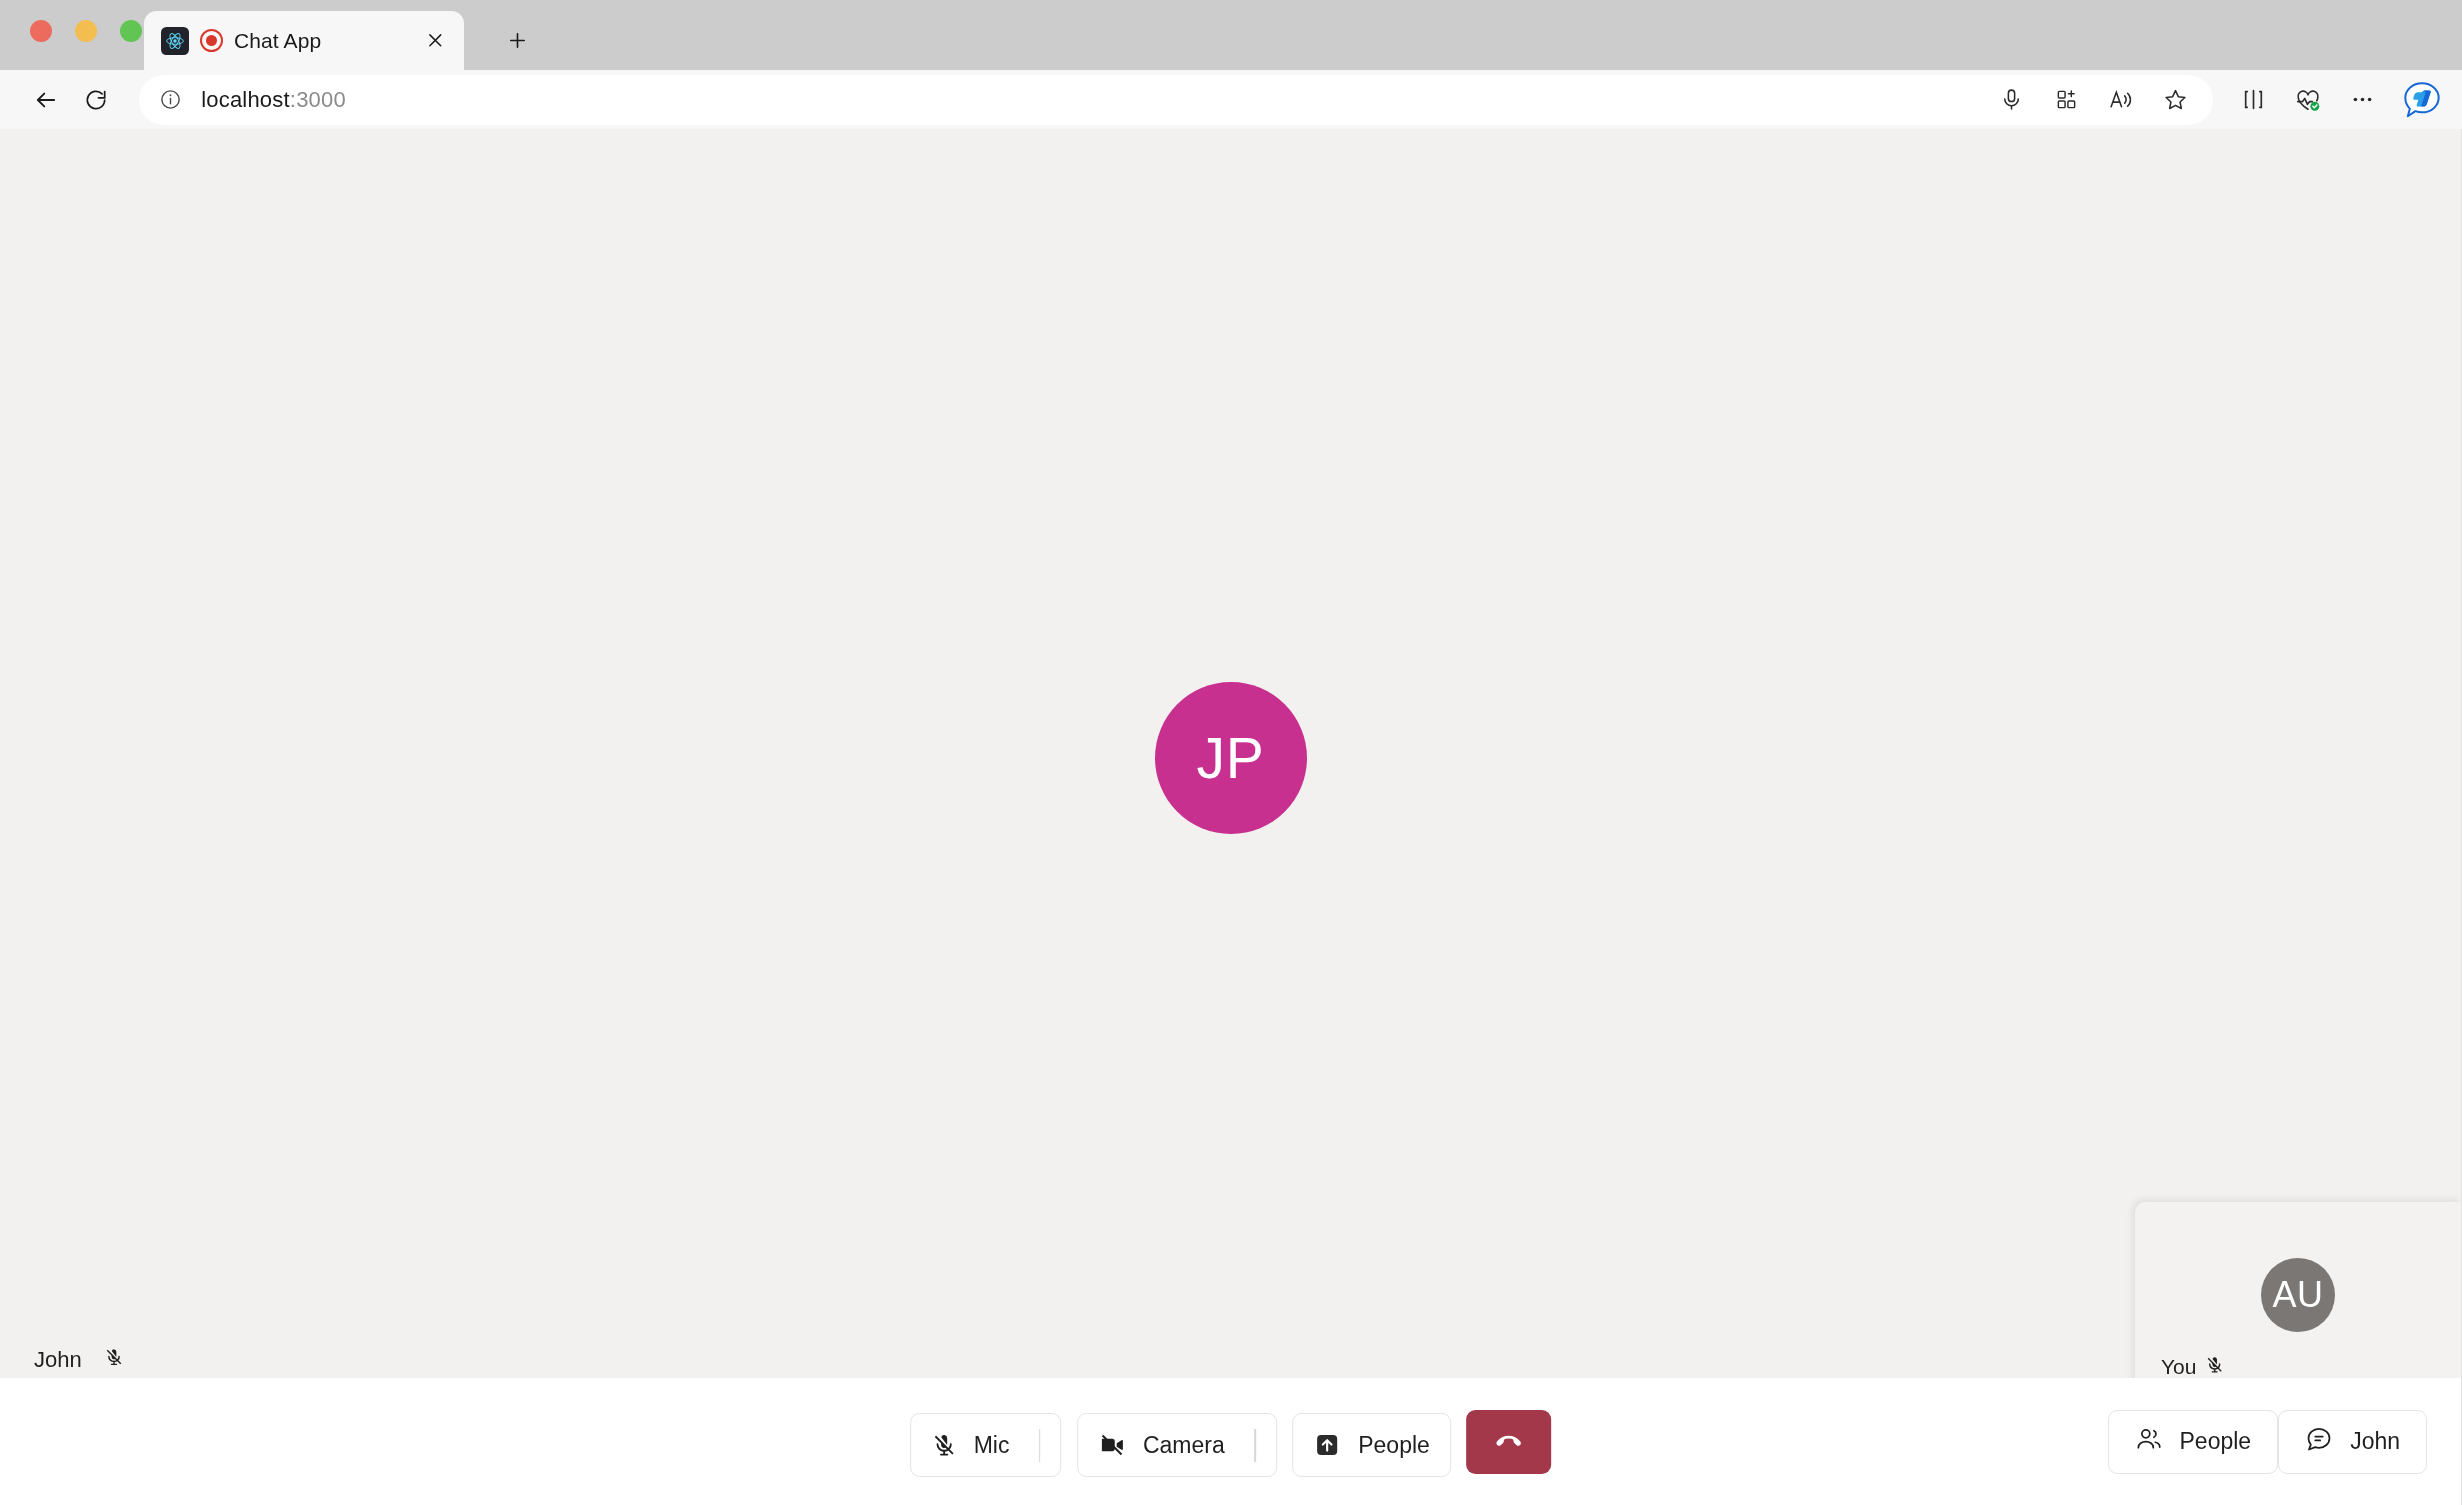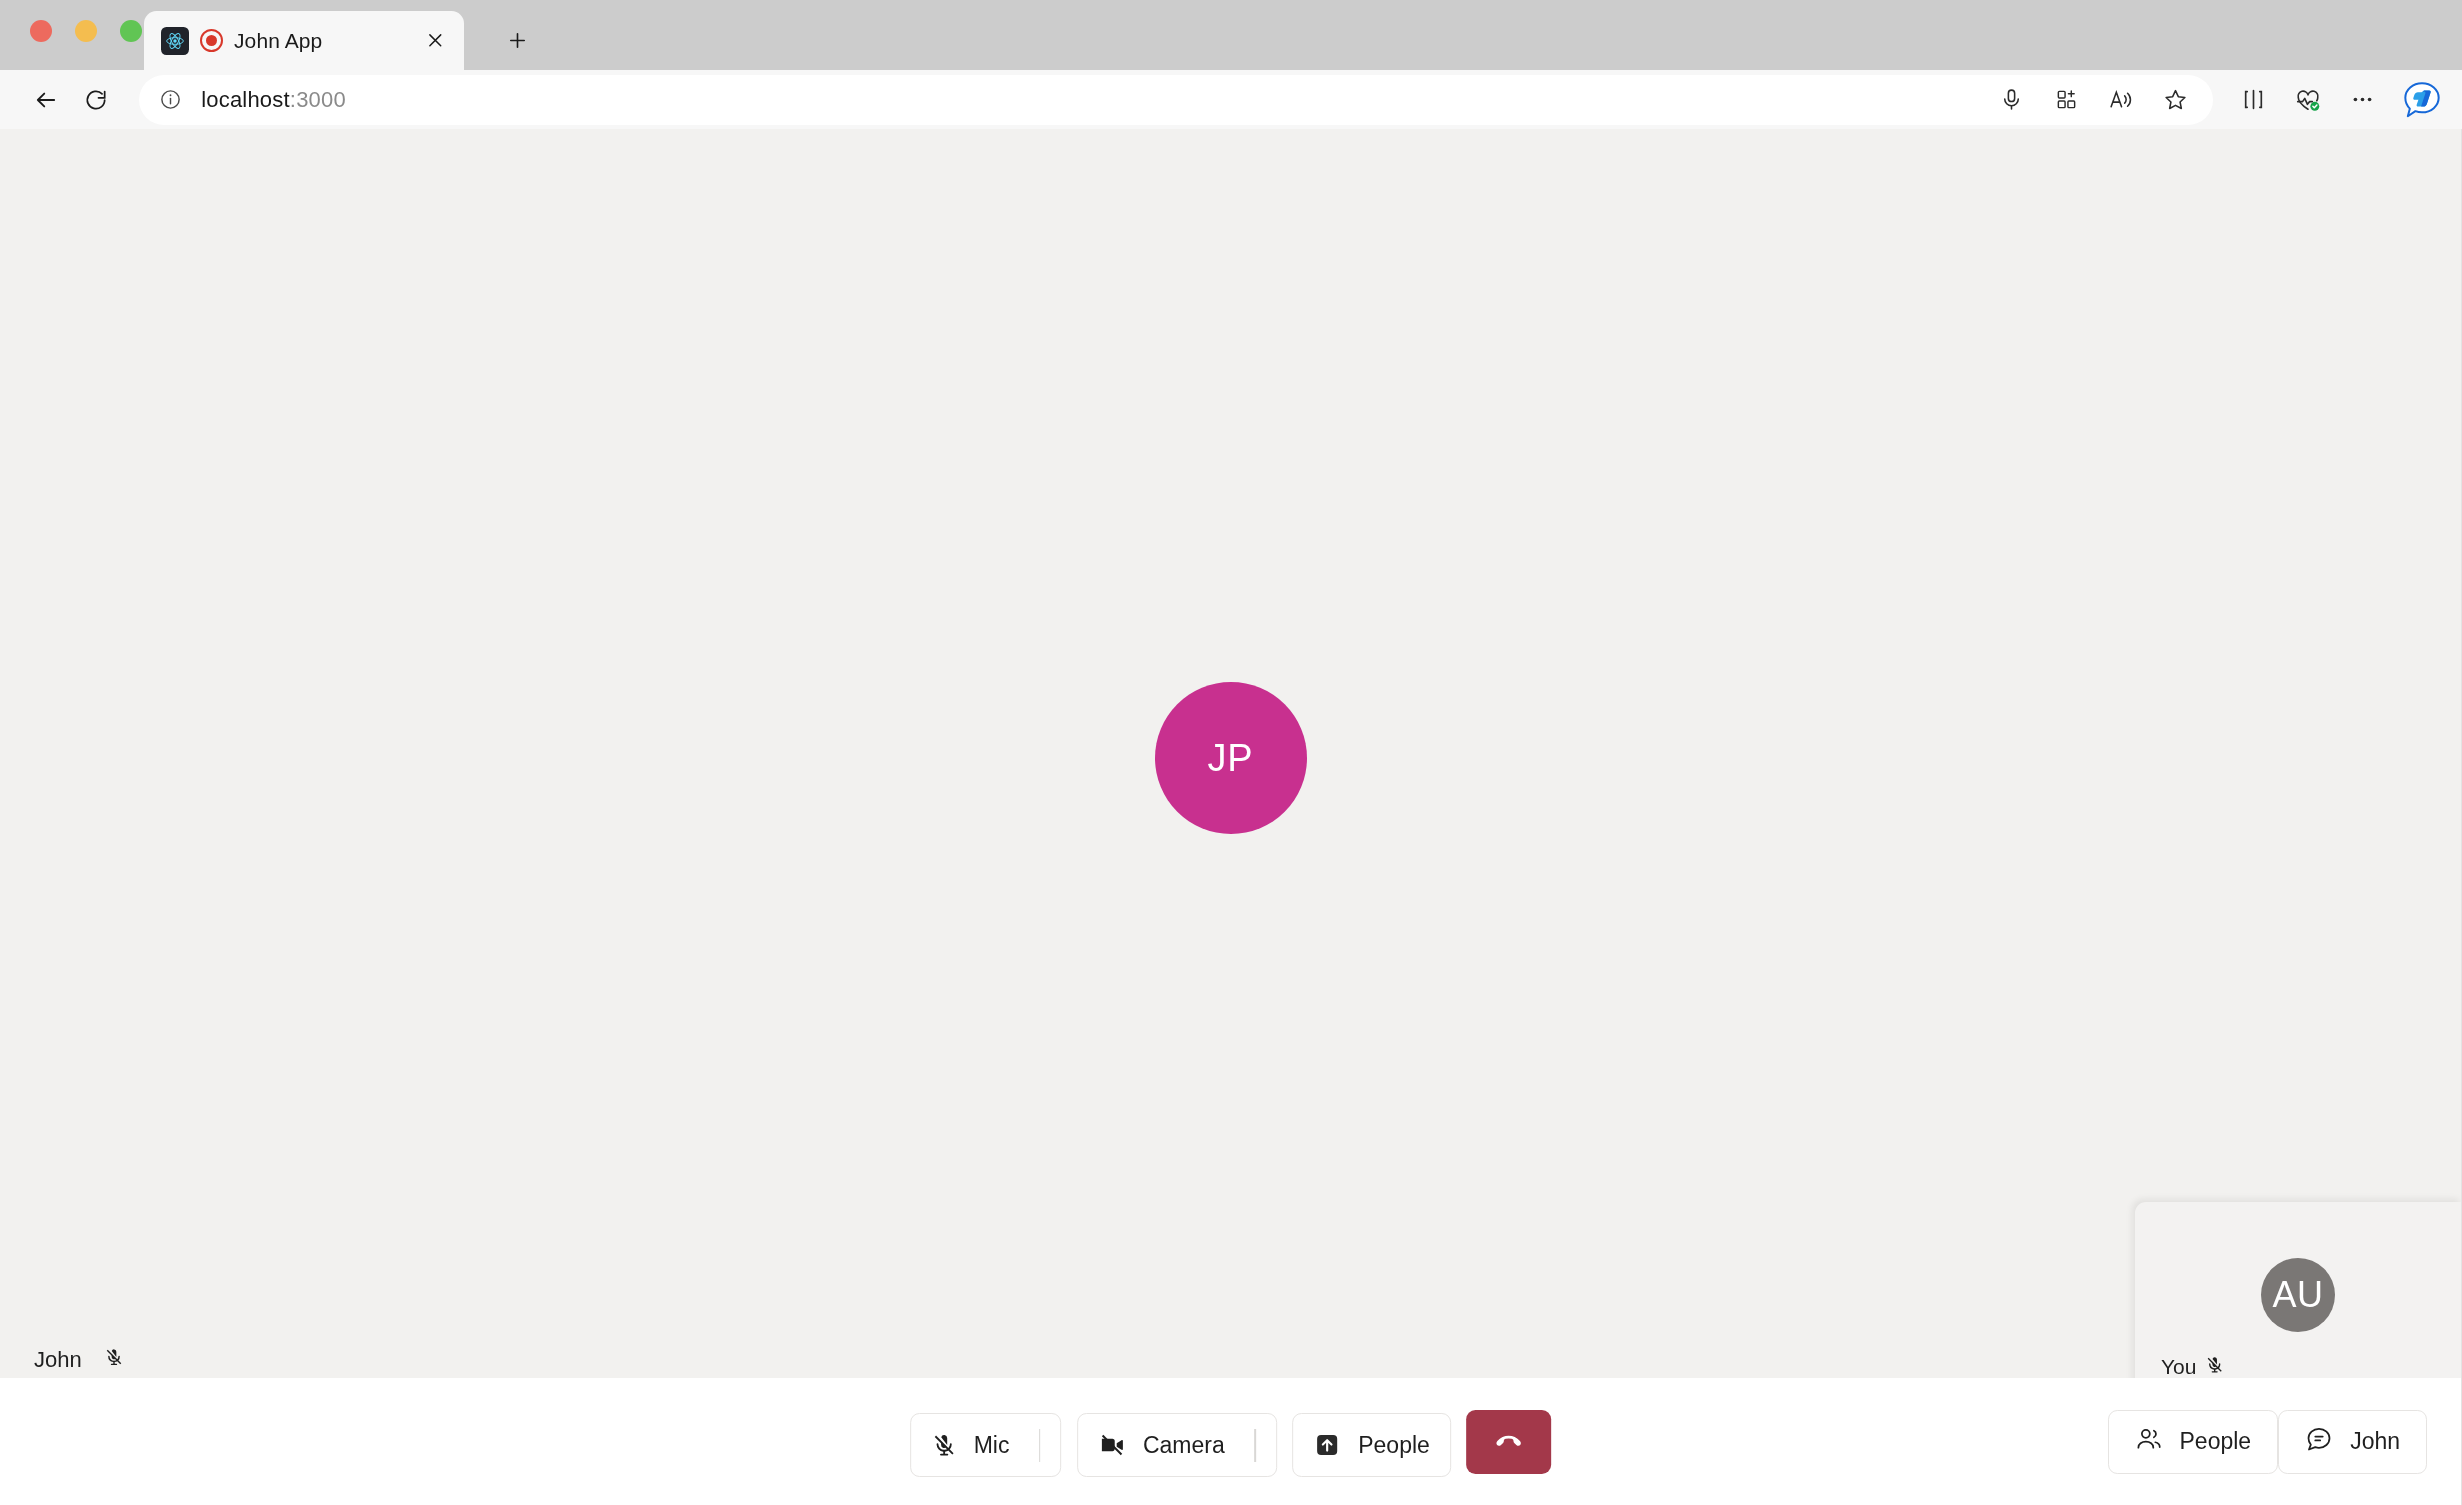"John App" span.tab-title { text: John -> Chat }
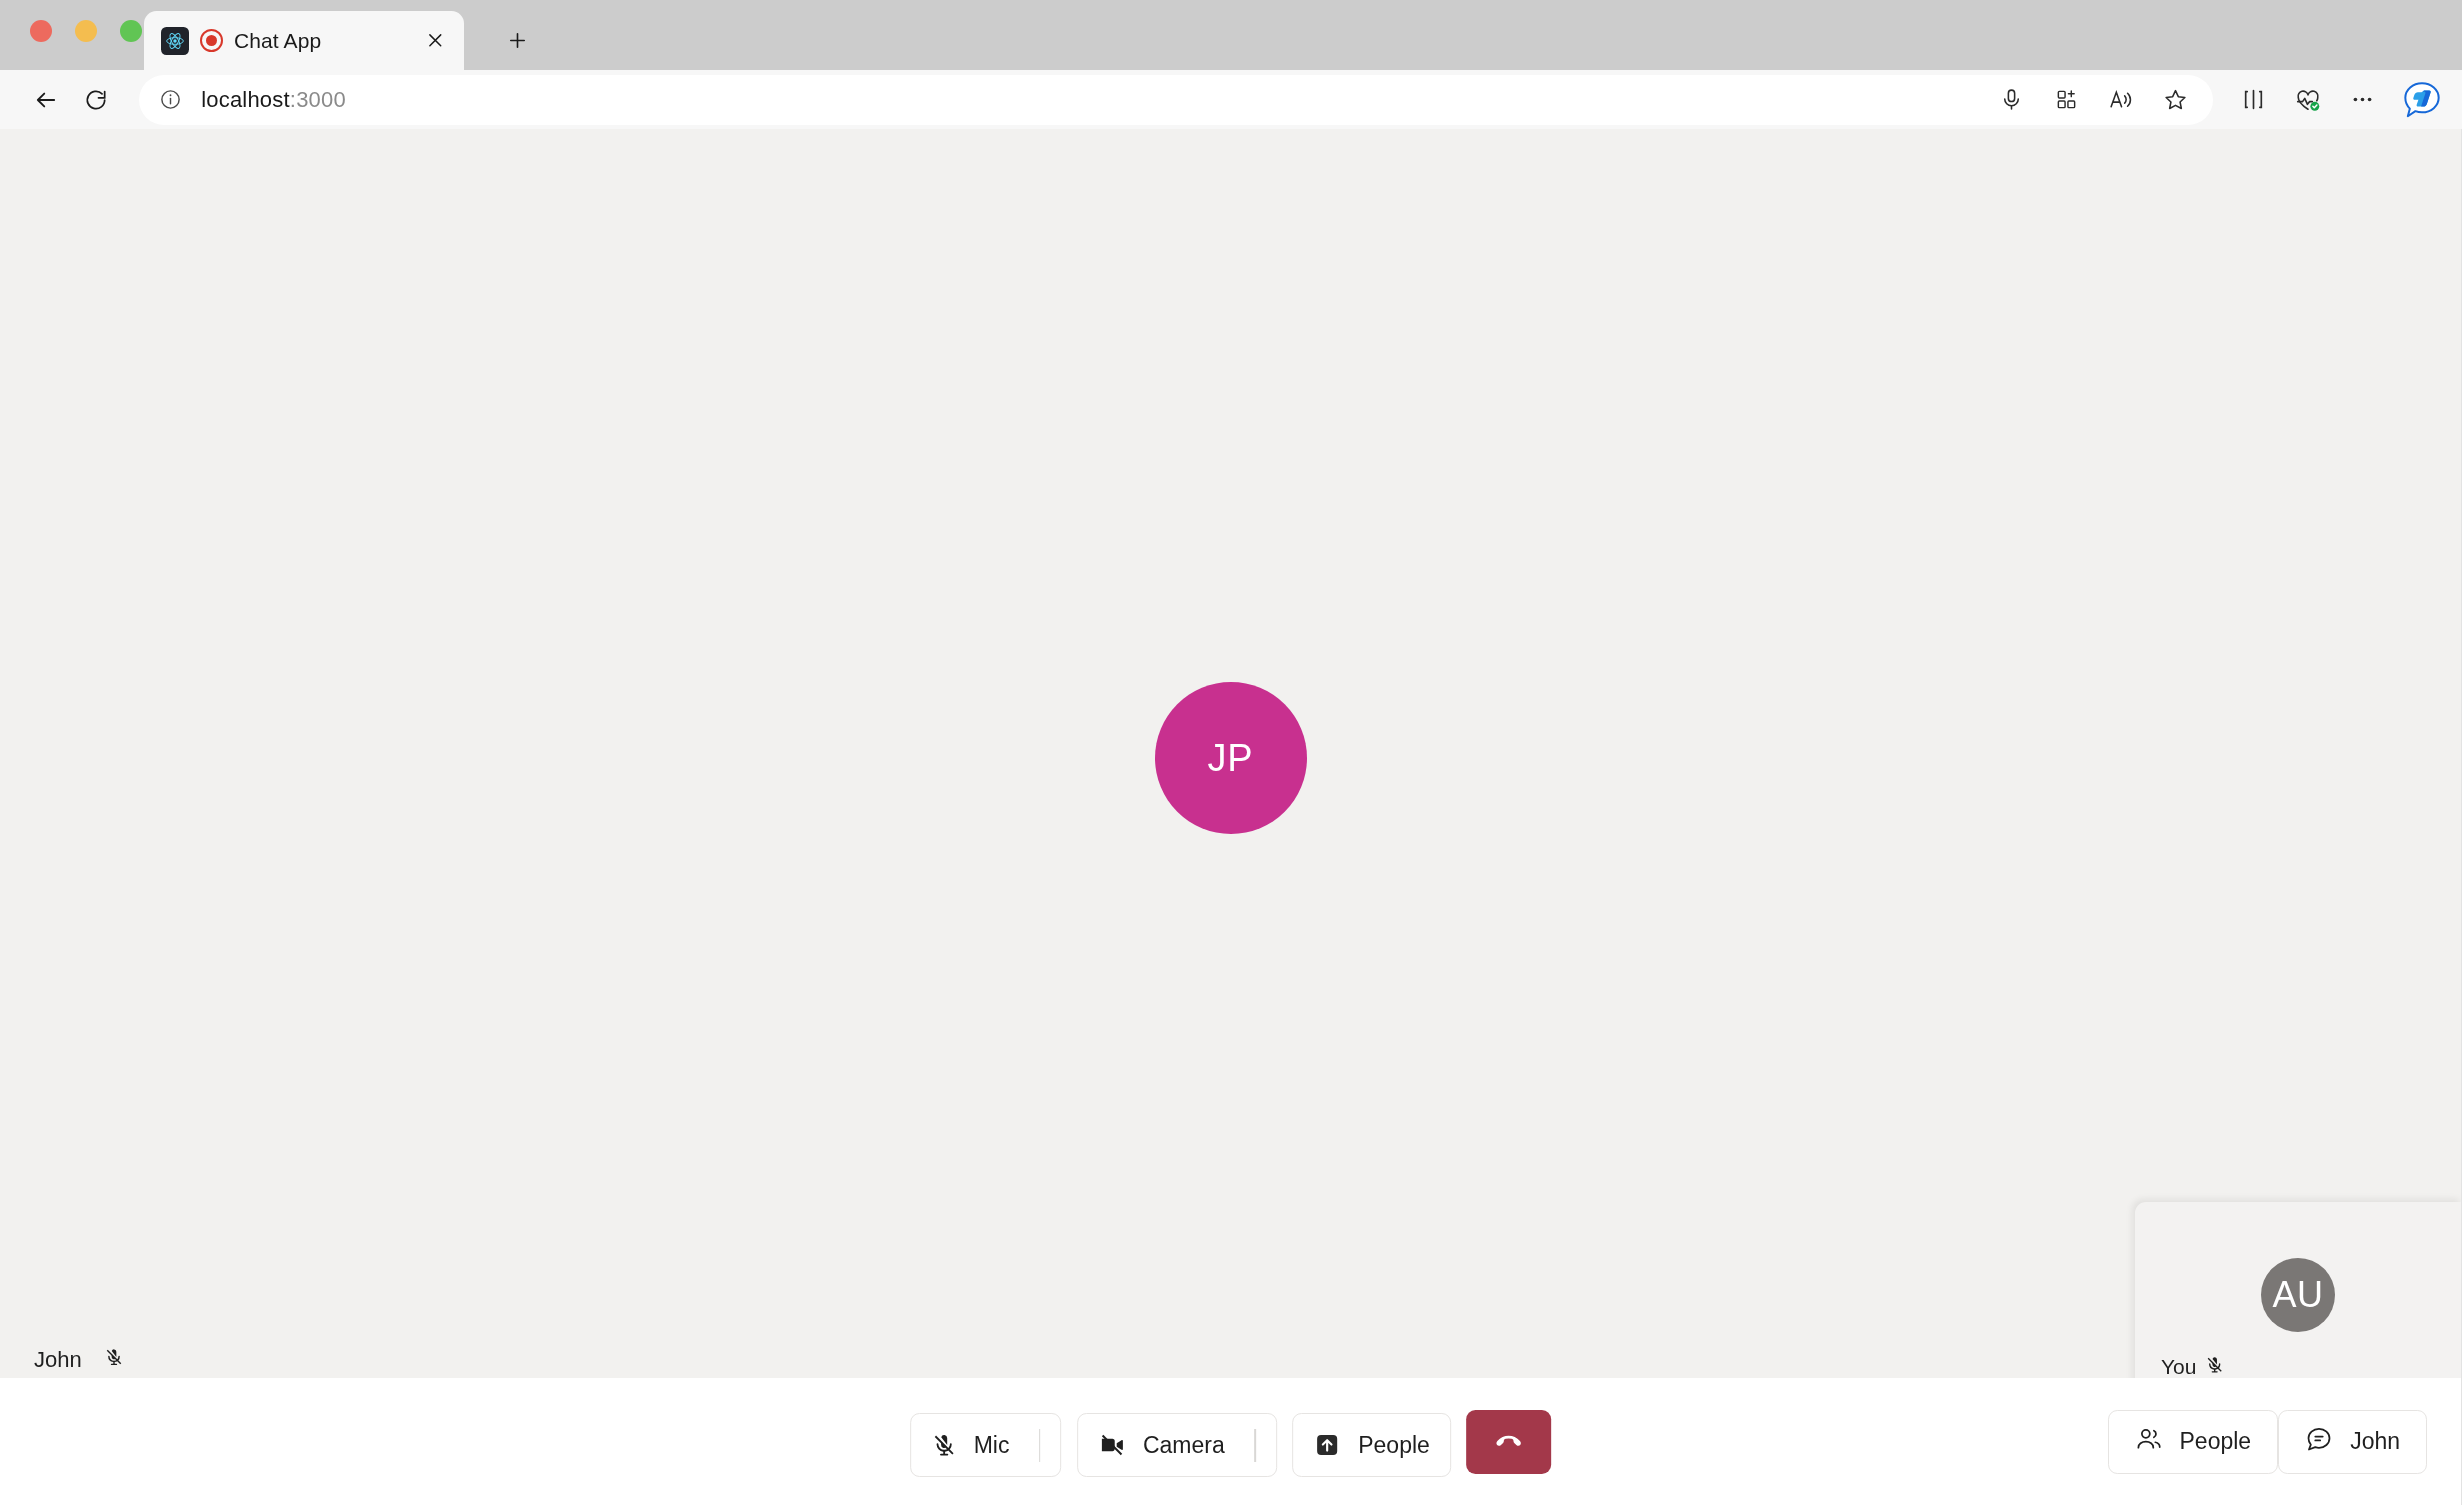"JP" .main-avatar { font-size: 38px -> 57px }
